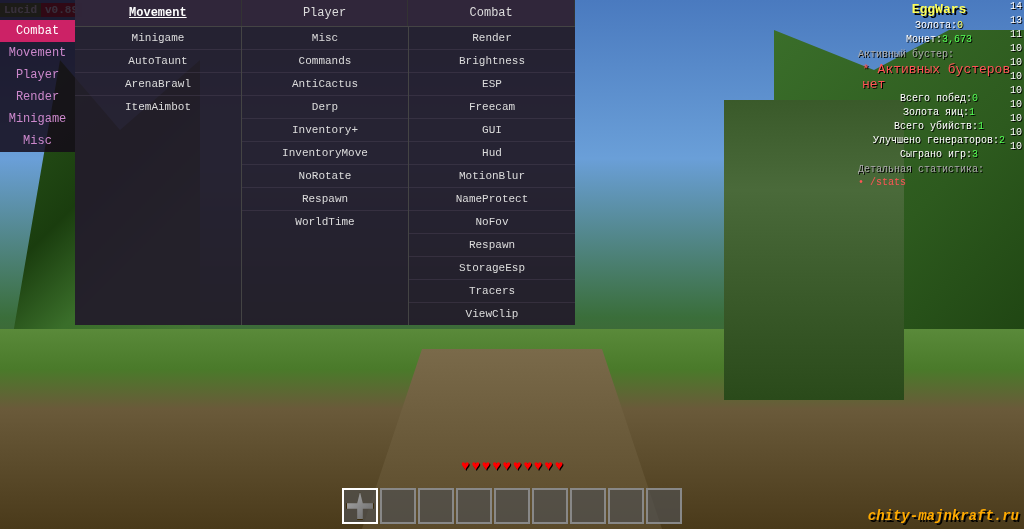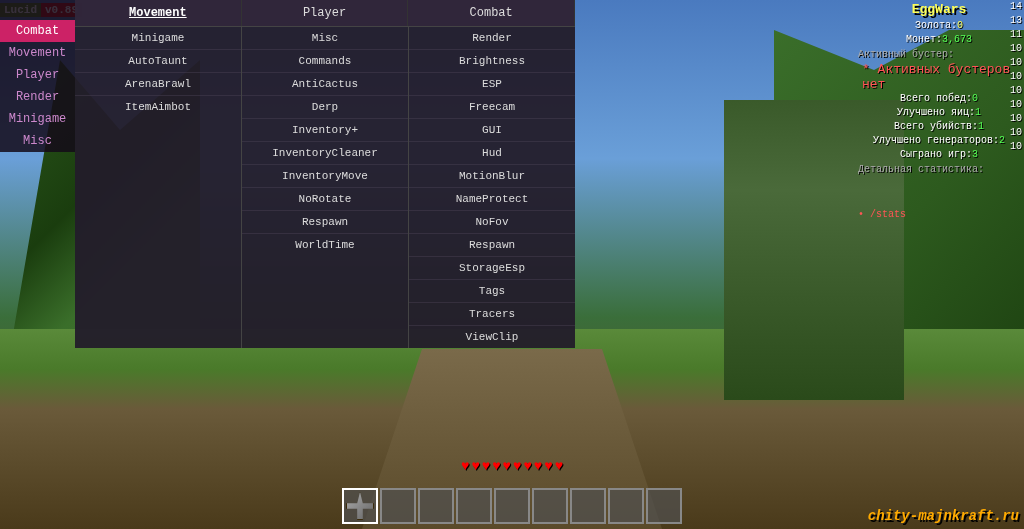"Улучшено яиц:" span.stat-label { text: Улучшено -> Золота }
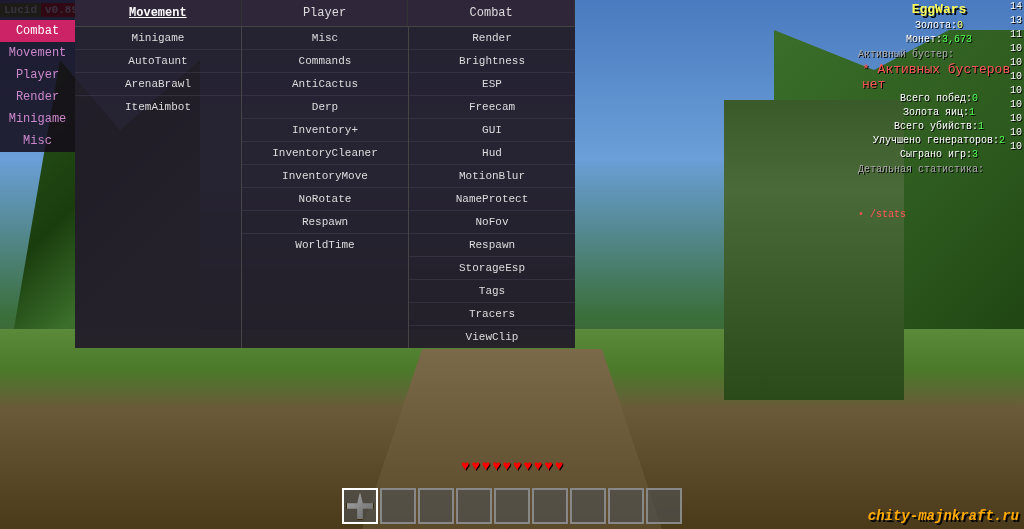"InventoryCleaner" div.menu-item { html: <div>InventoryCleaner</div> -> none }
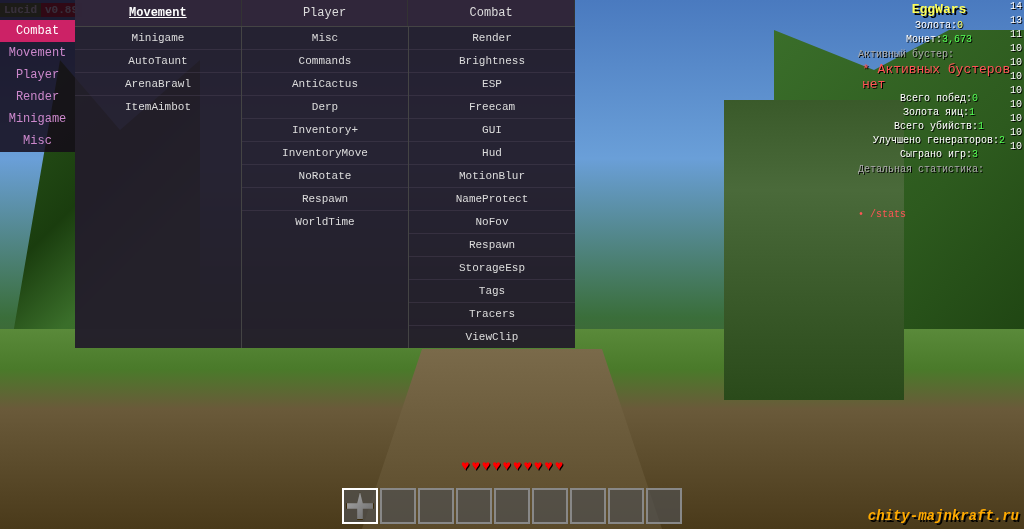"• /stats" .detail-cmd { margin-top: 32px -> none }
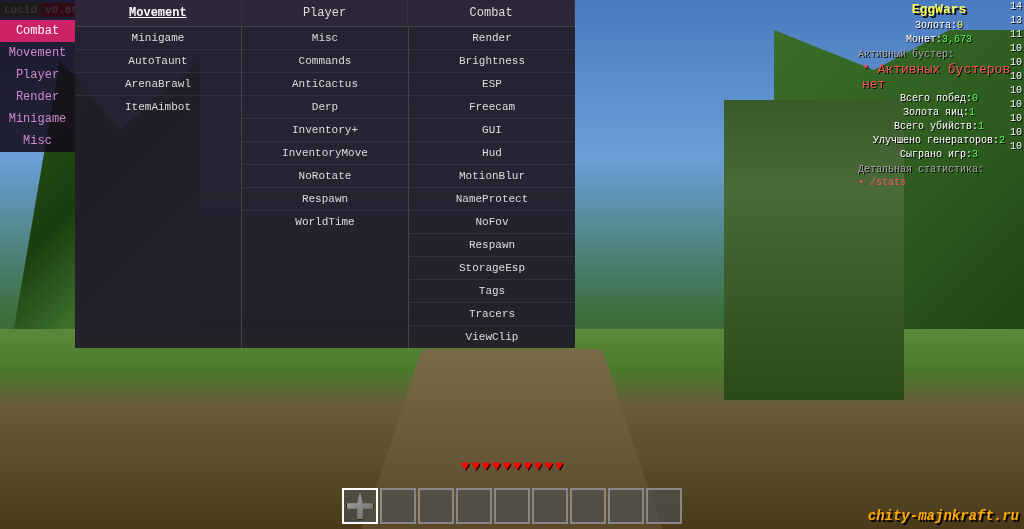"Tags" div.menu-item { html: <div>Tags</div> -> none }
